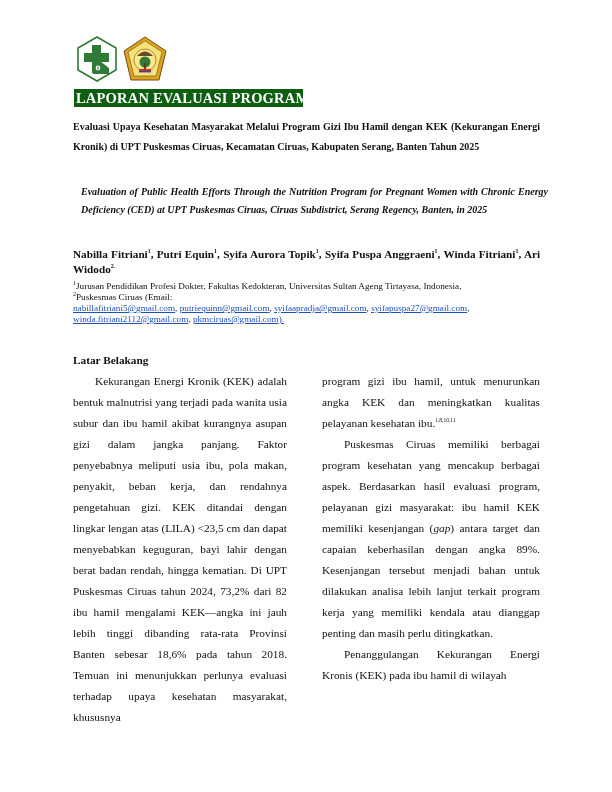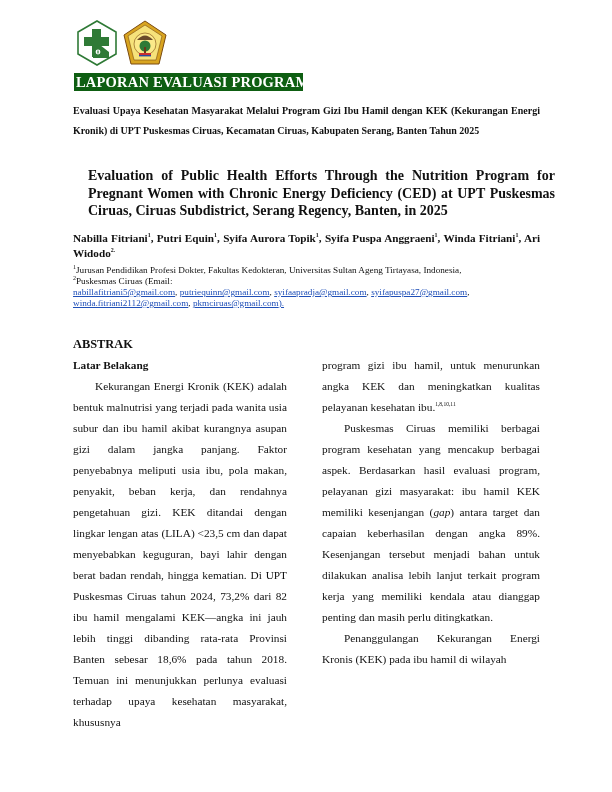"LAPORAN EVALUASI PROGRAM" .abs { margin-top: none -> 16px }
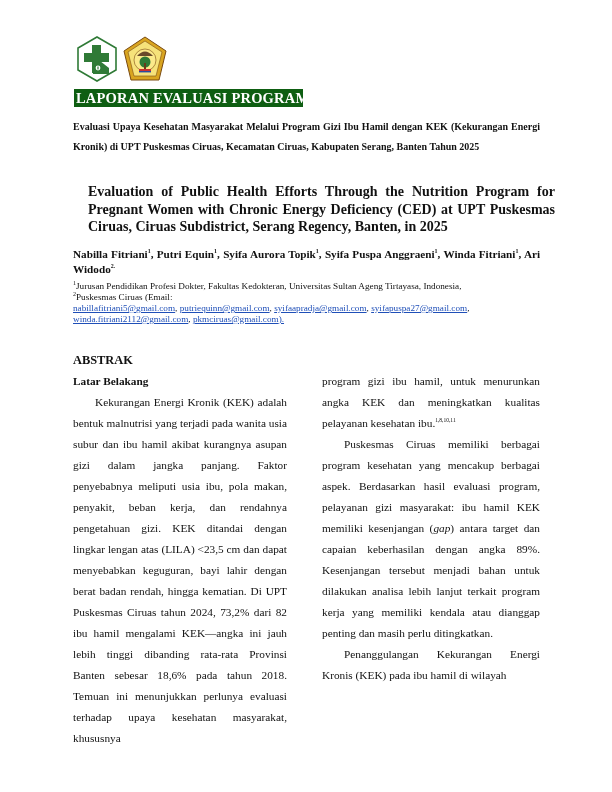"Evaluation of Public Health Efforts" #title-en { font-size: 14px -> 10px; font-style: none -> italic; left: 88px -> 81px }
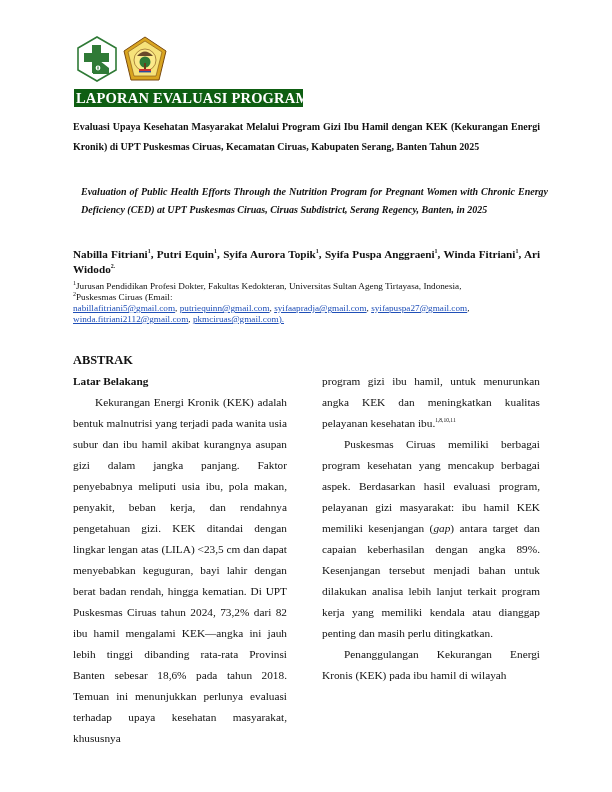"ABSTRAK" div.abstrak { html: <div>ABSTRAK</div> -> none }
